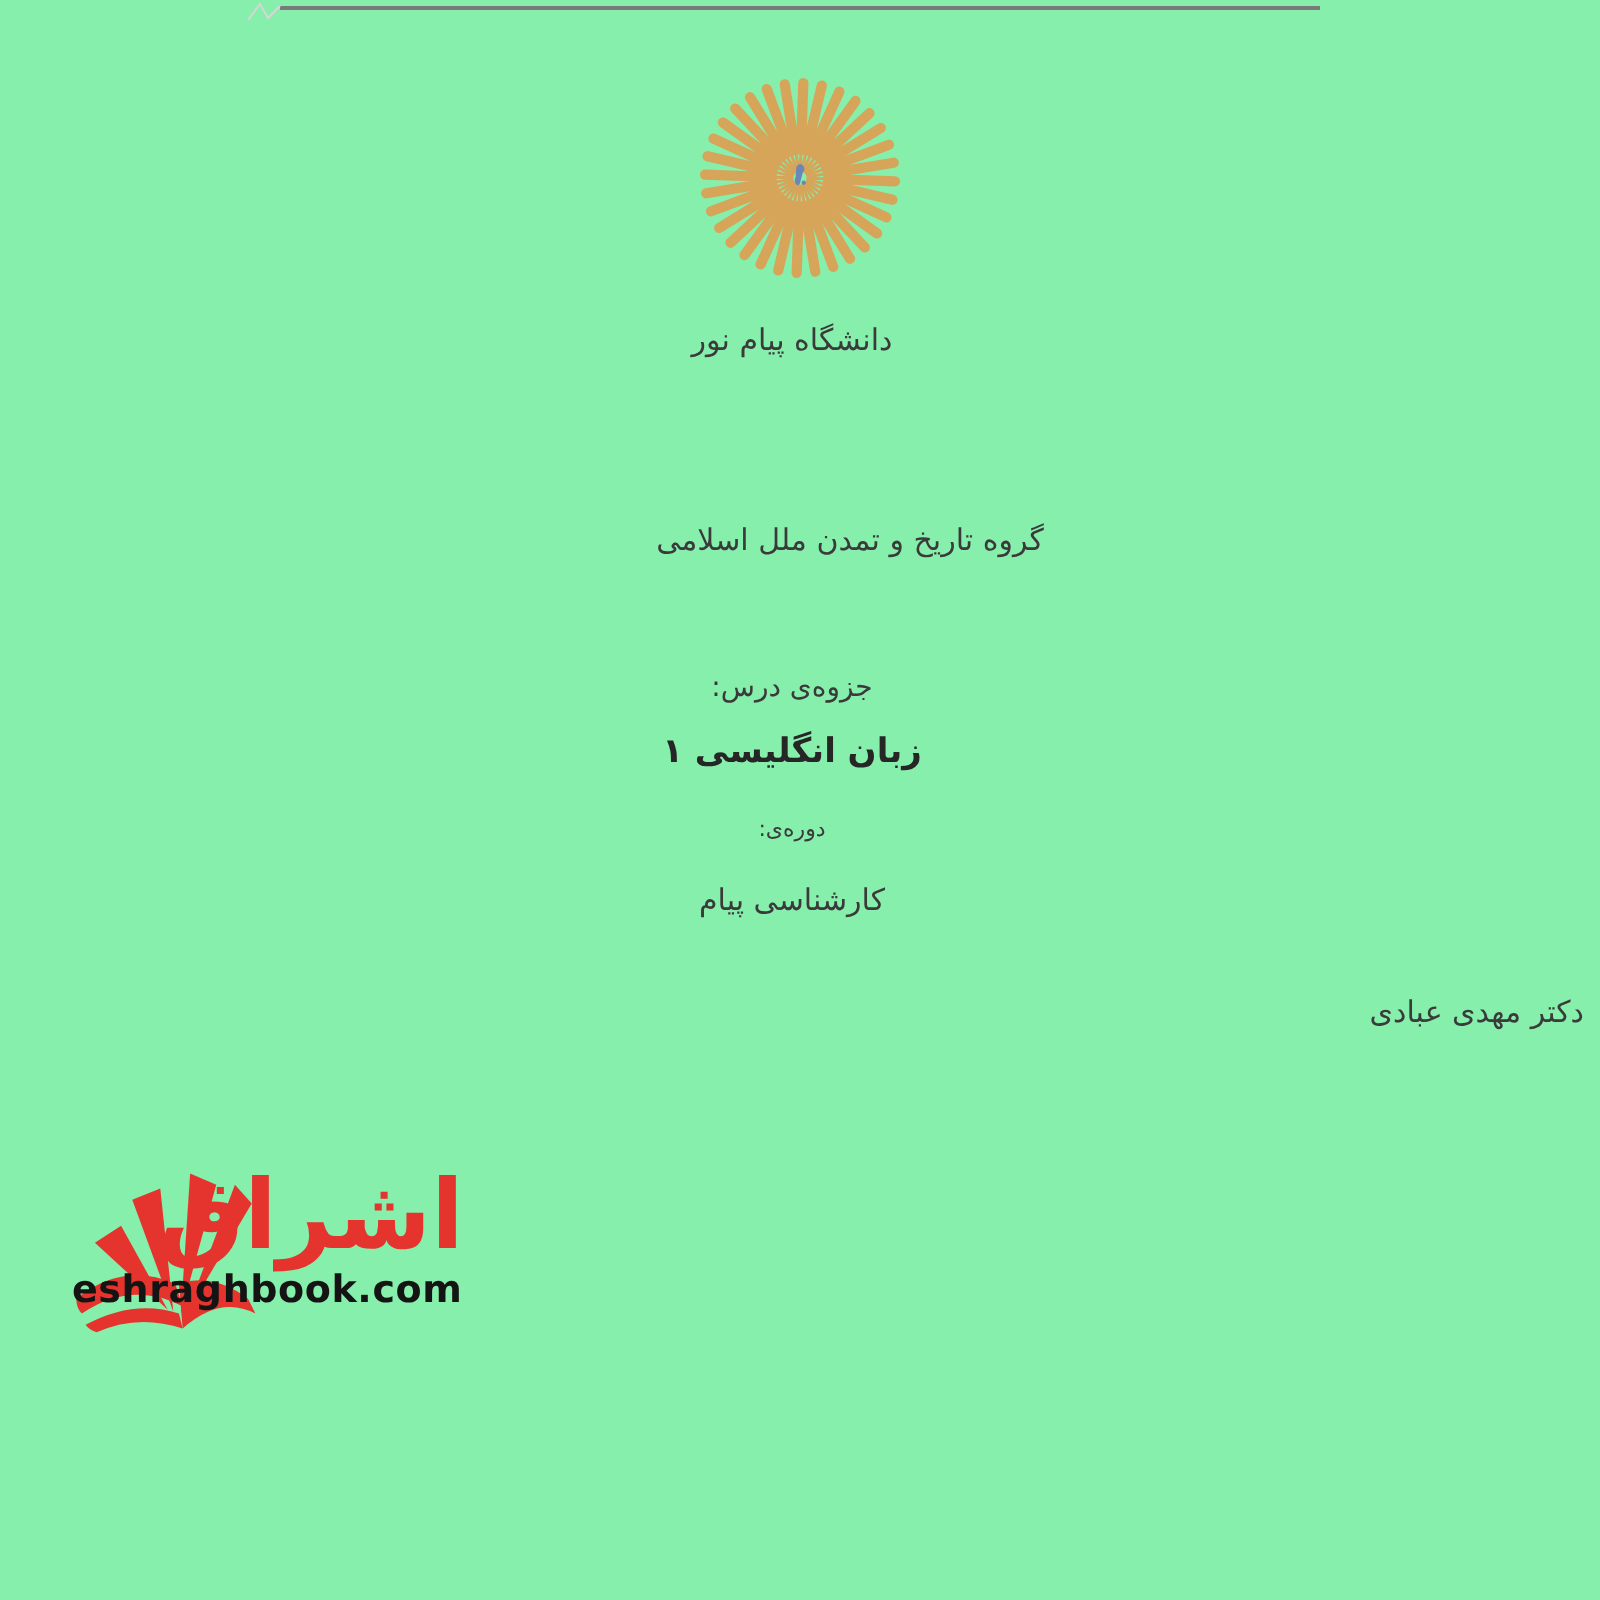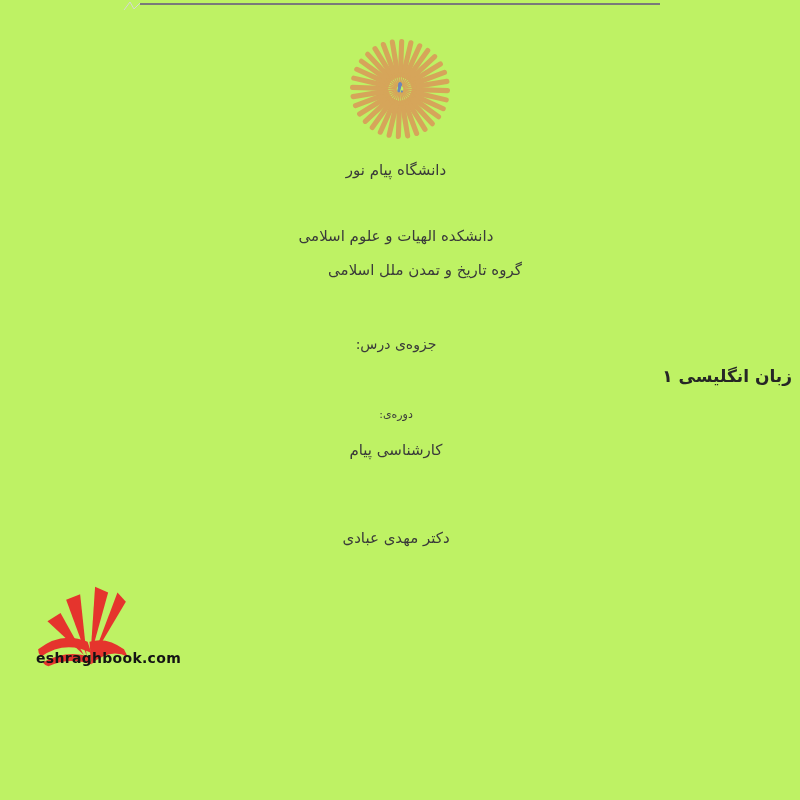"دانشگاه پیام نور" .page { background: #bef264 -> #86efac }
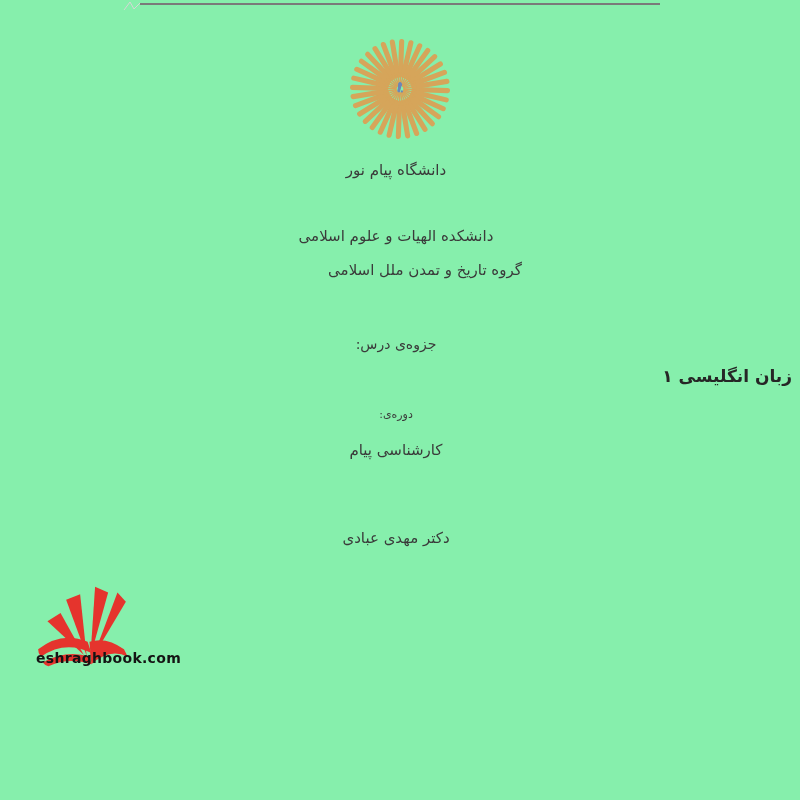"دانشکده الهیات و علوم اسلامی" div.tline { html: <div>دانشکده الهیات و علوم اسلامی</div> -> none }
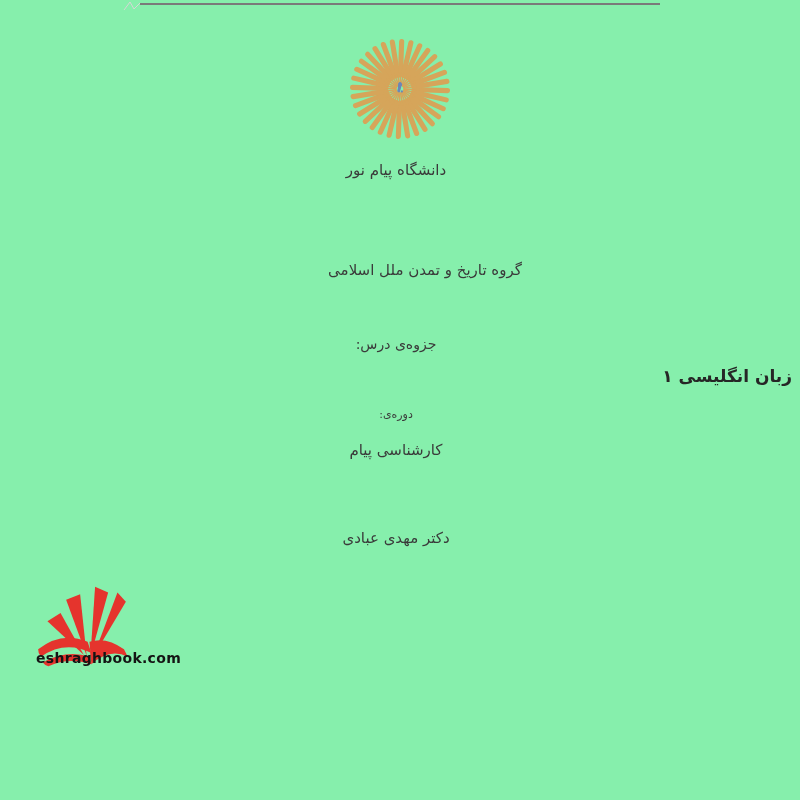"زبان انگلیسی ۱" .t-title { text-align: right -> none }
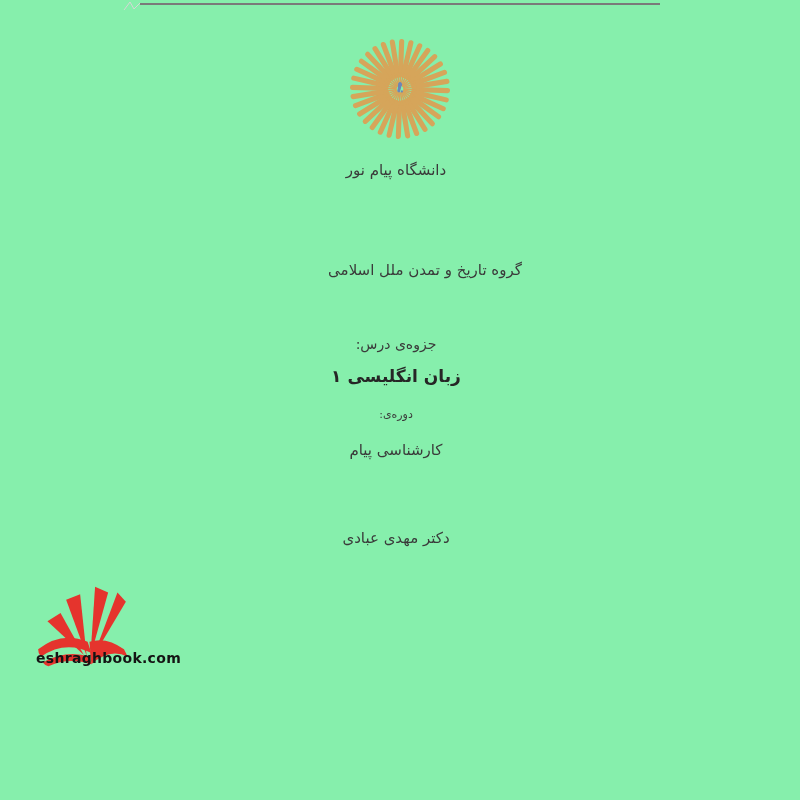"دکتر مهدی عبادی" .t-comp { text-align: none -> right; top: 528px -> 496px }
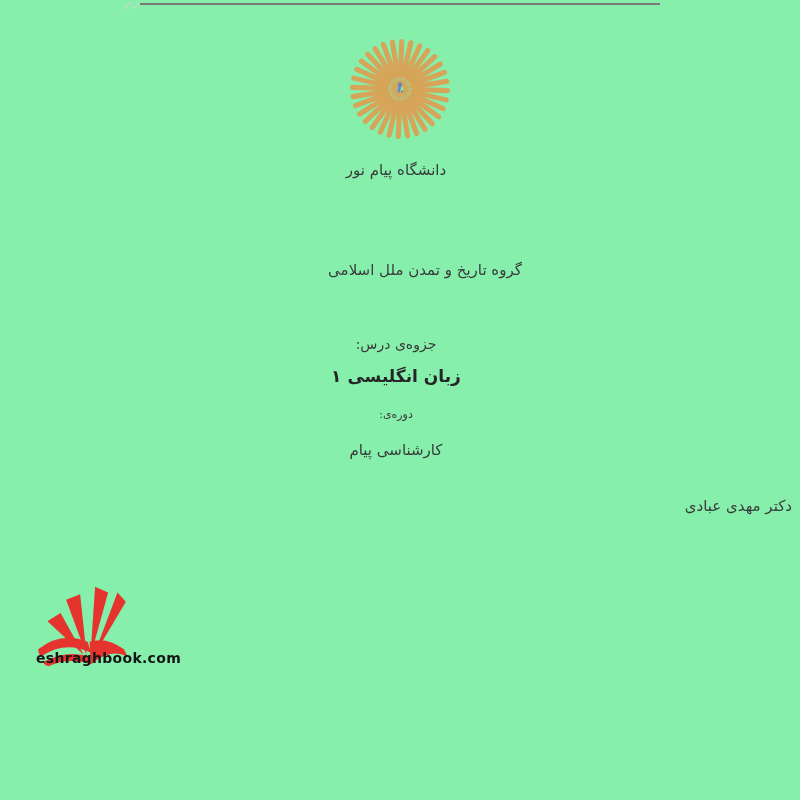"اشراق" div.wordmark { html: none -> <div>اشراق</div> }
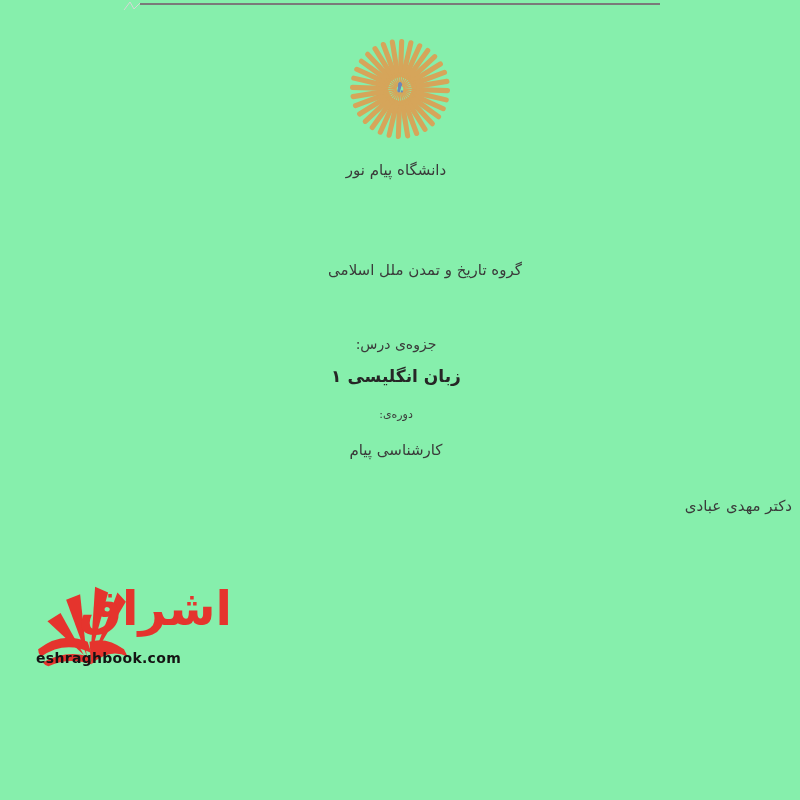"eshraghbook.com" .eshragh .site { font-size: 14px -> 19px; top: 72px -> 56px }
